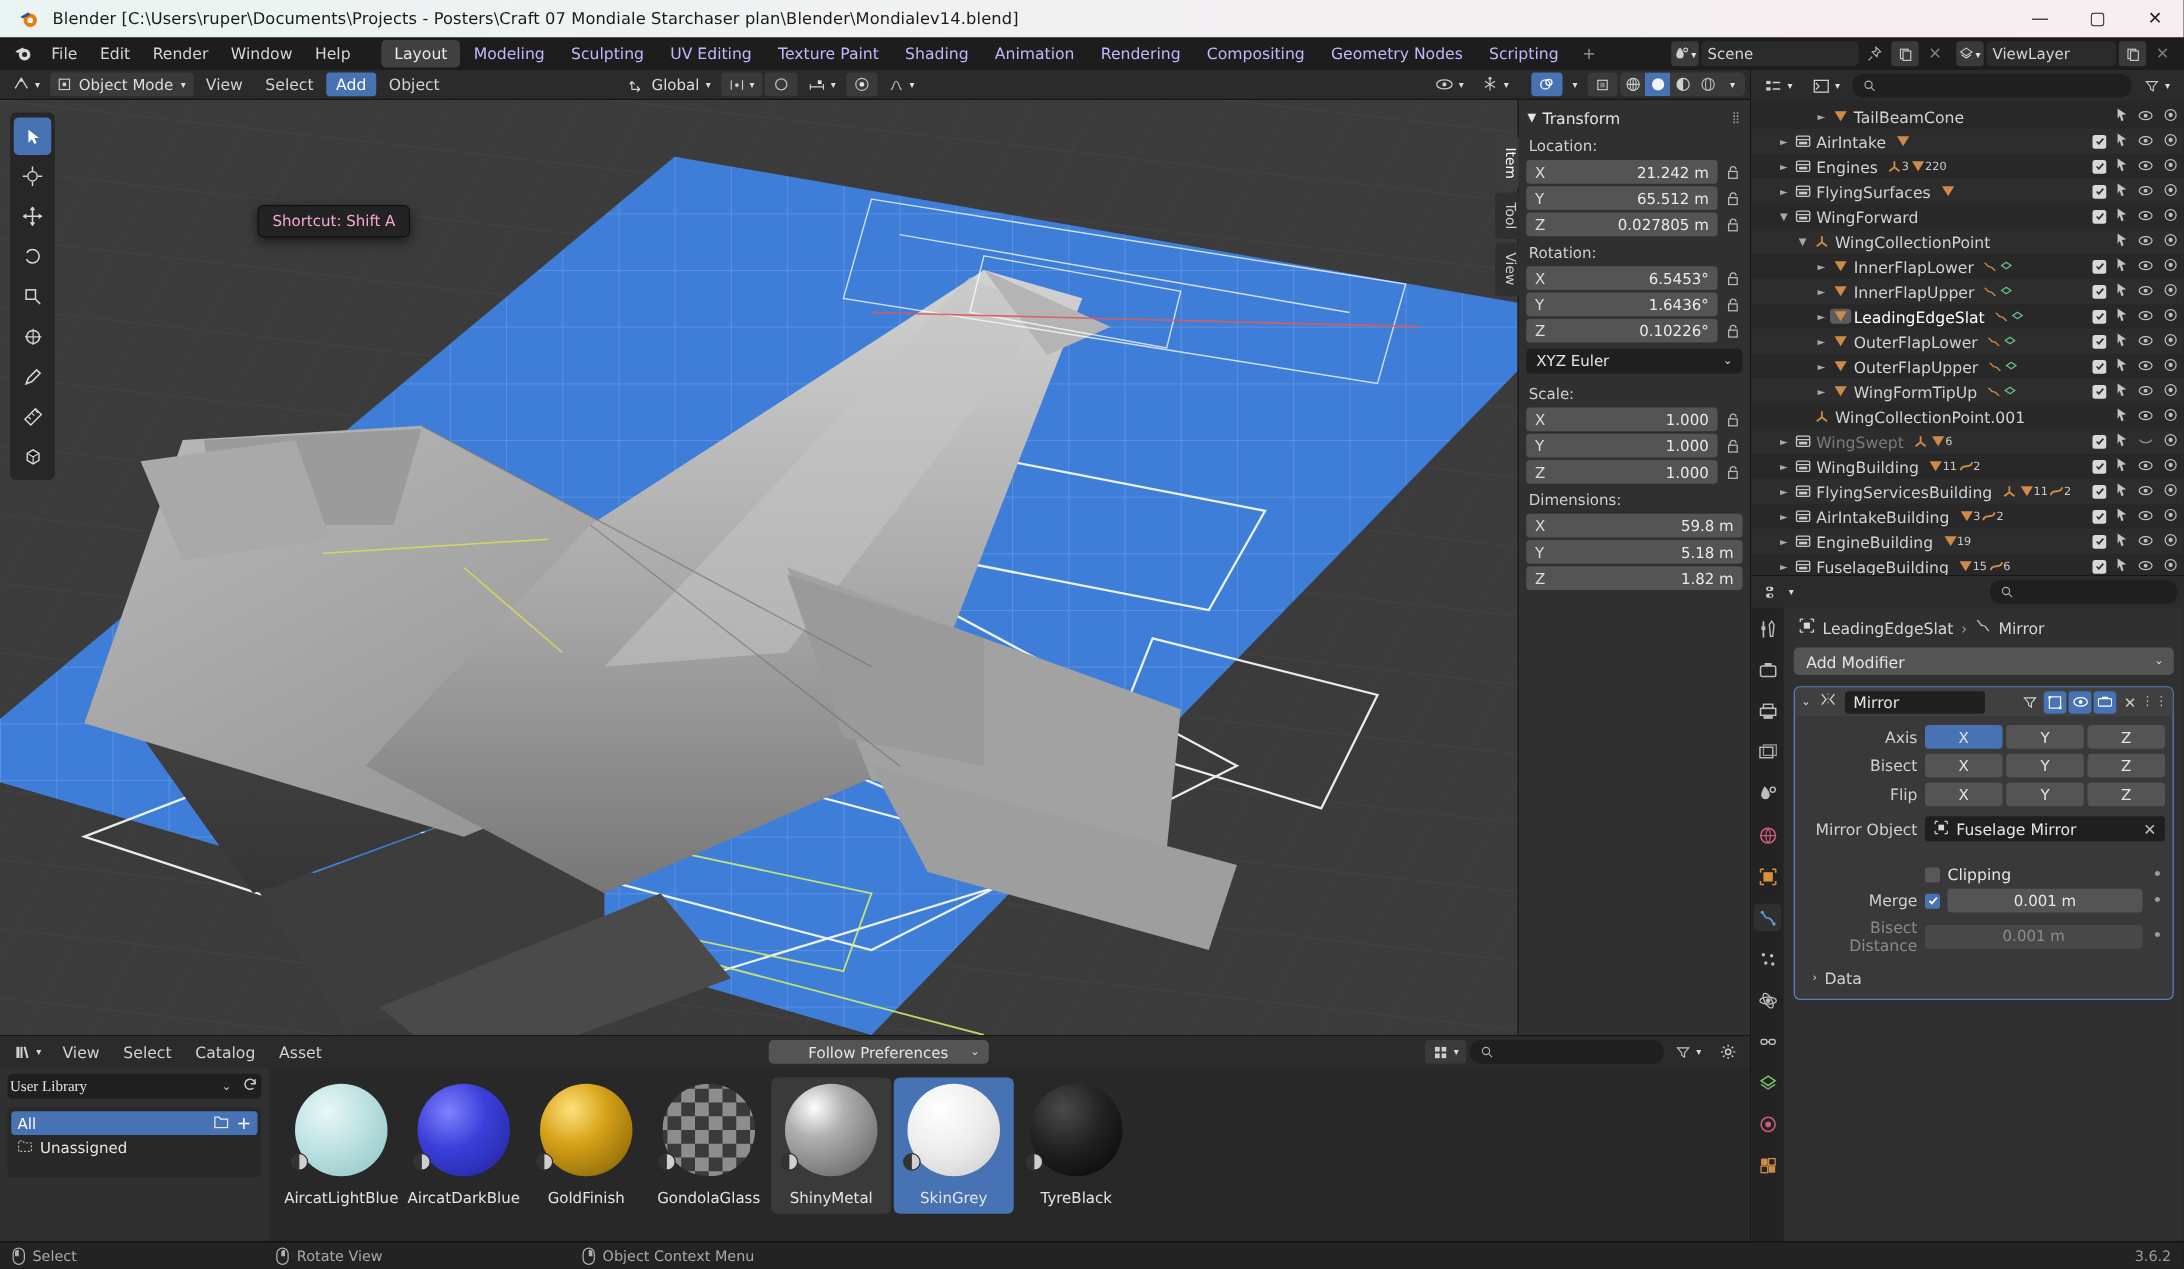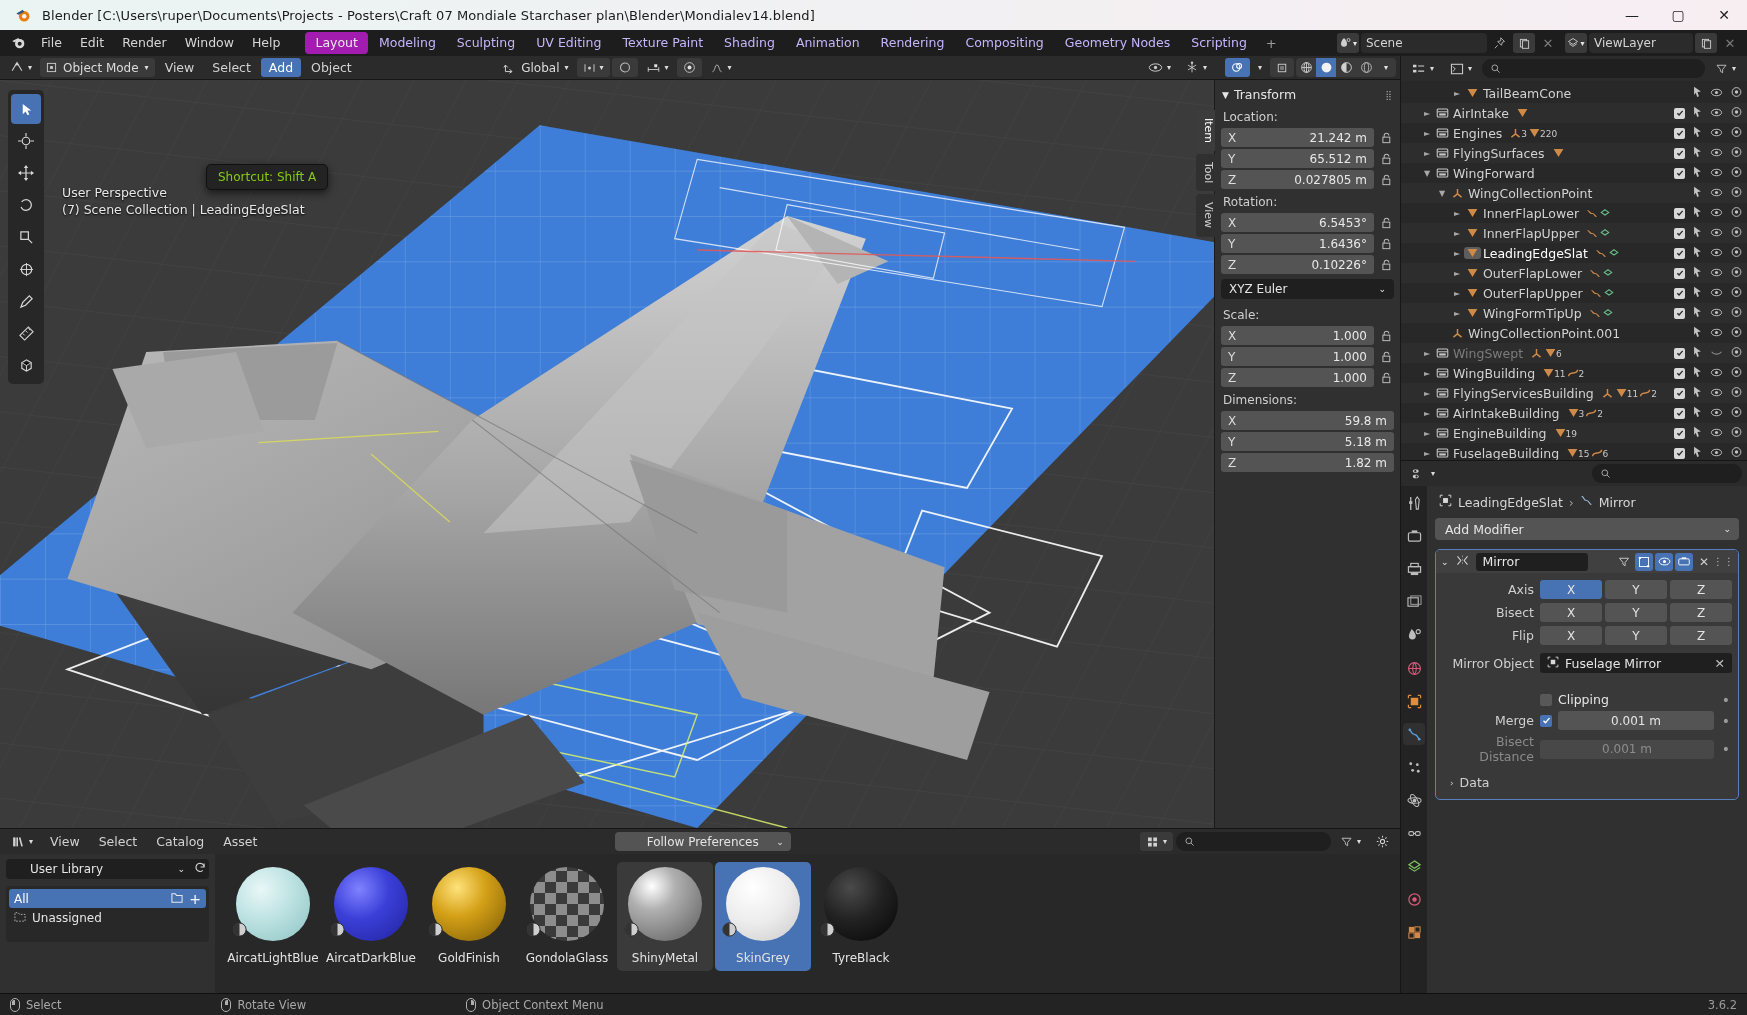"Layout" .ws.active { background: #a21caf -> #404040 }
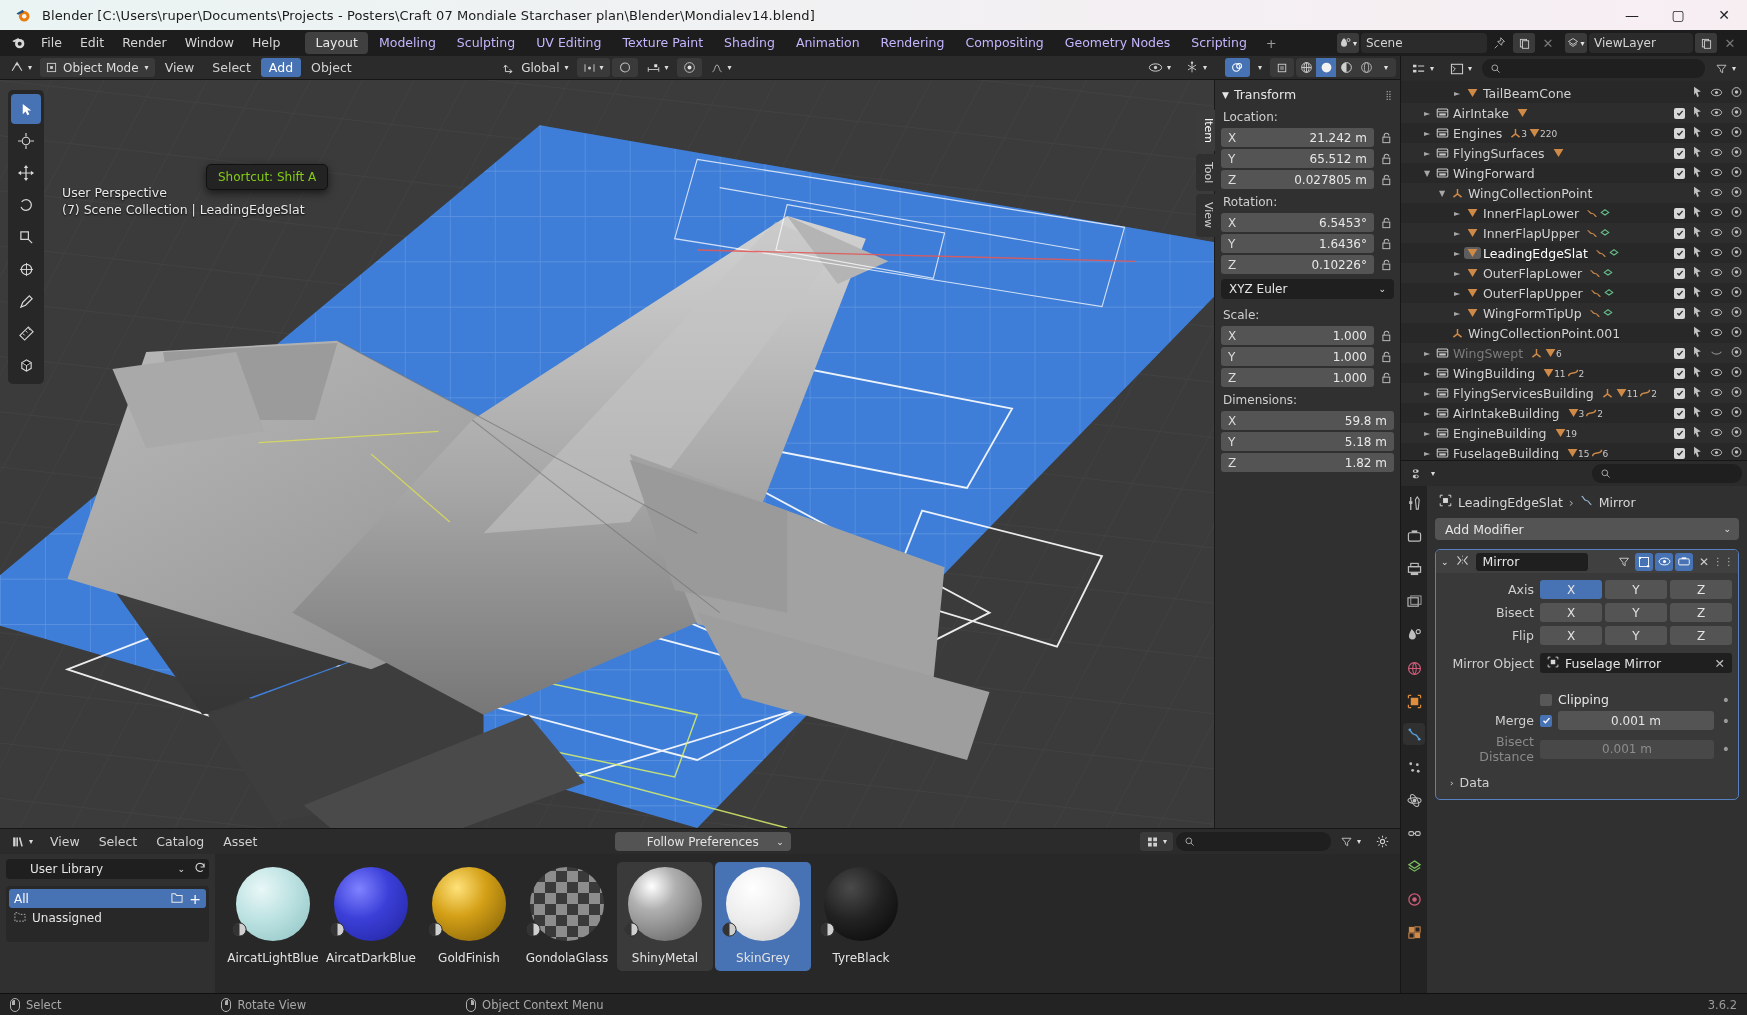"Shortcut: Shift A" .tooltip { color: #84cc16 -> #f9a8d4 }
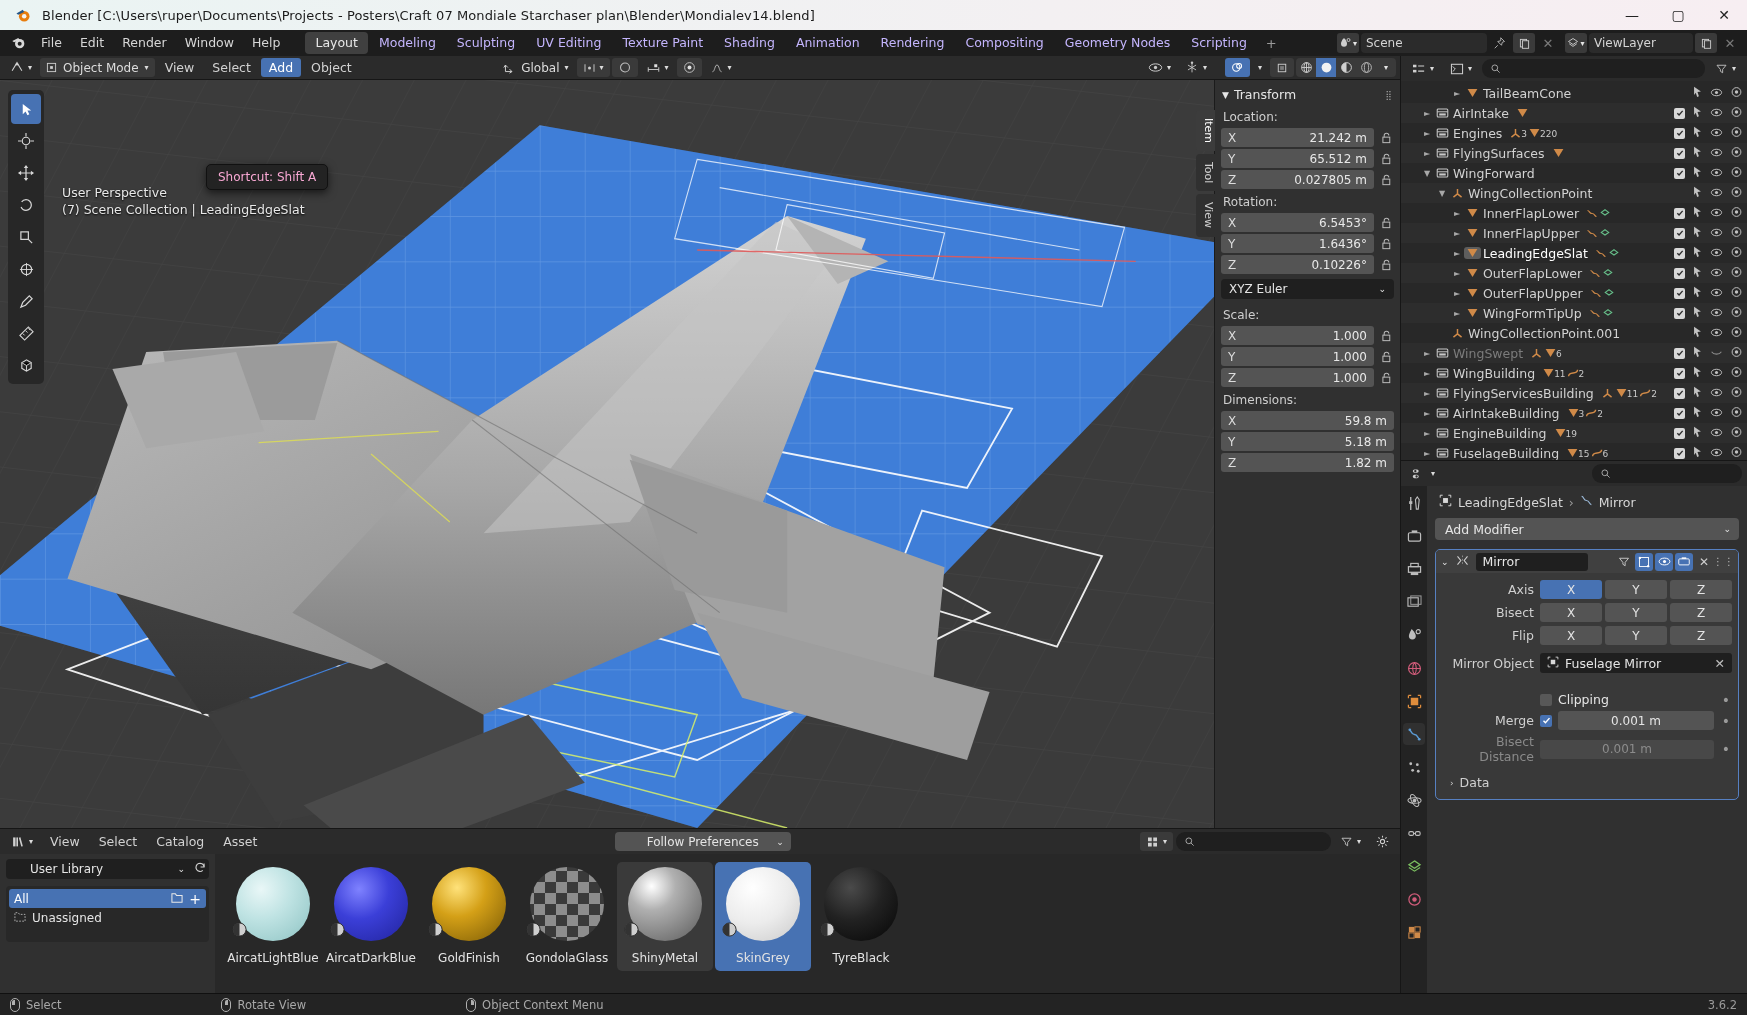"User Perspective" div.vp-text { html: <div> <div>User Perspective</div> <div>(7) Scene Collection | LeadingEdgeSlat</div> </div> -> none }
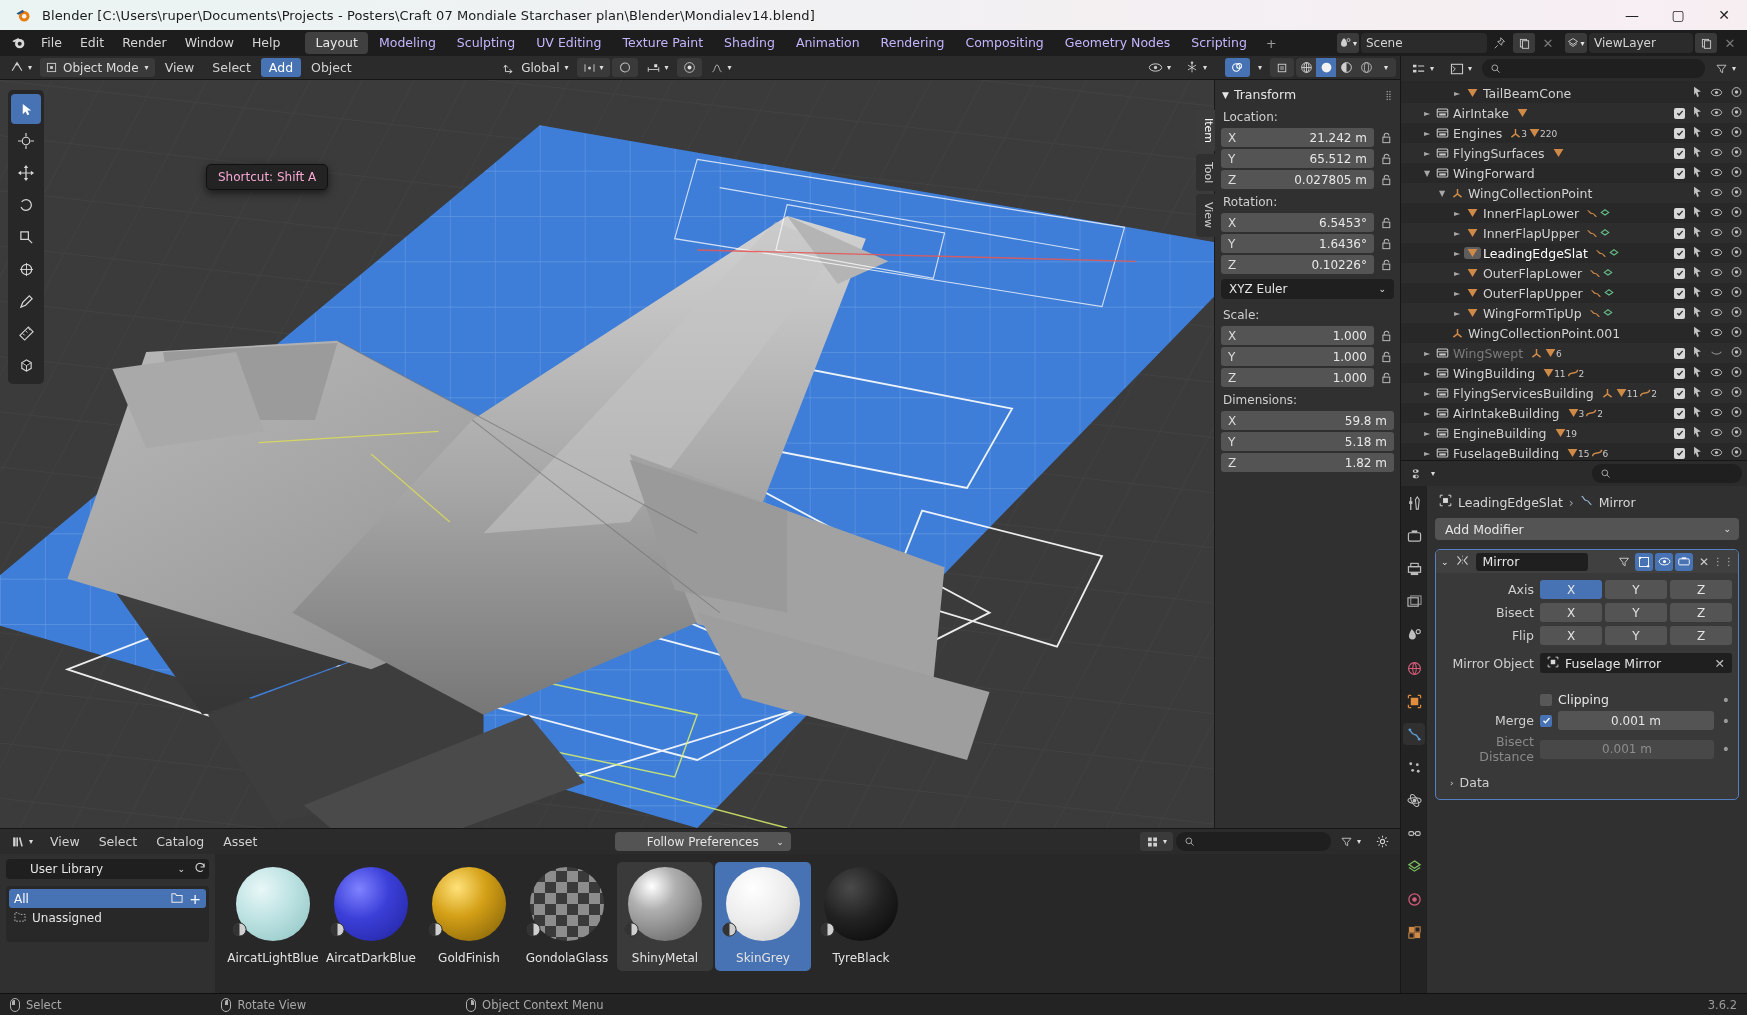"User Library" .libsel { font-family: none -> Liberation Serif, serif; padding: 0 24px -> 0 2px }
